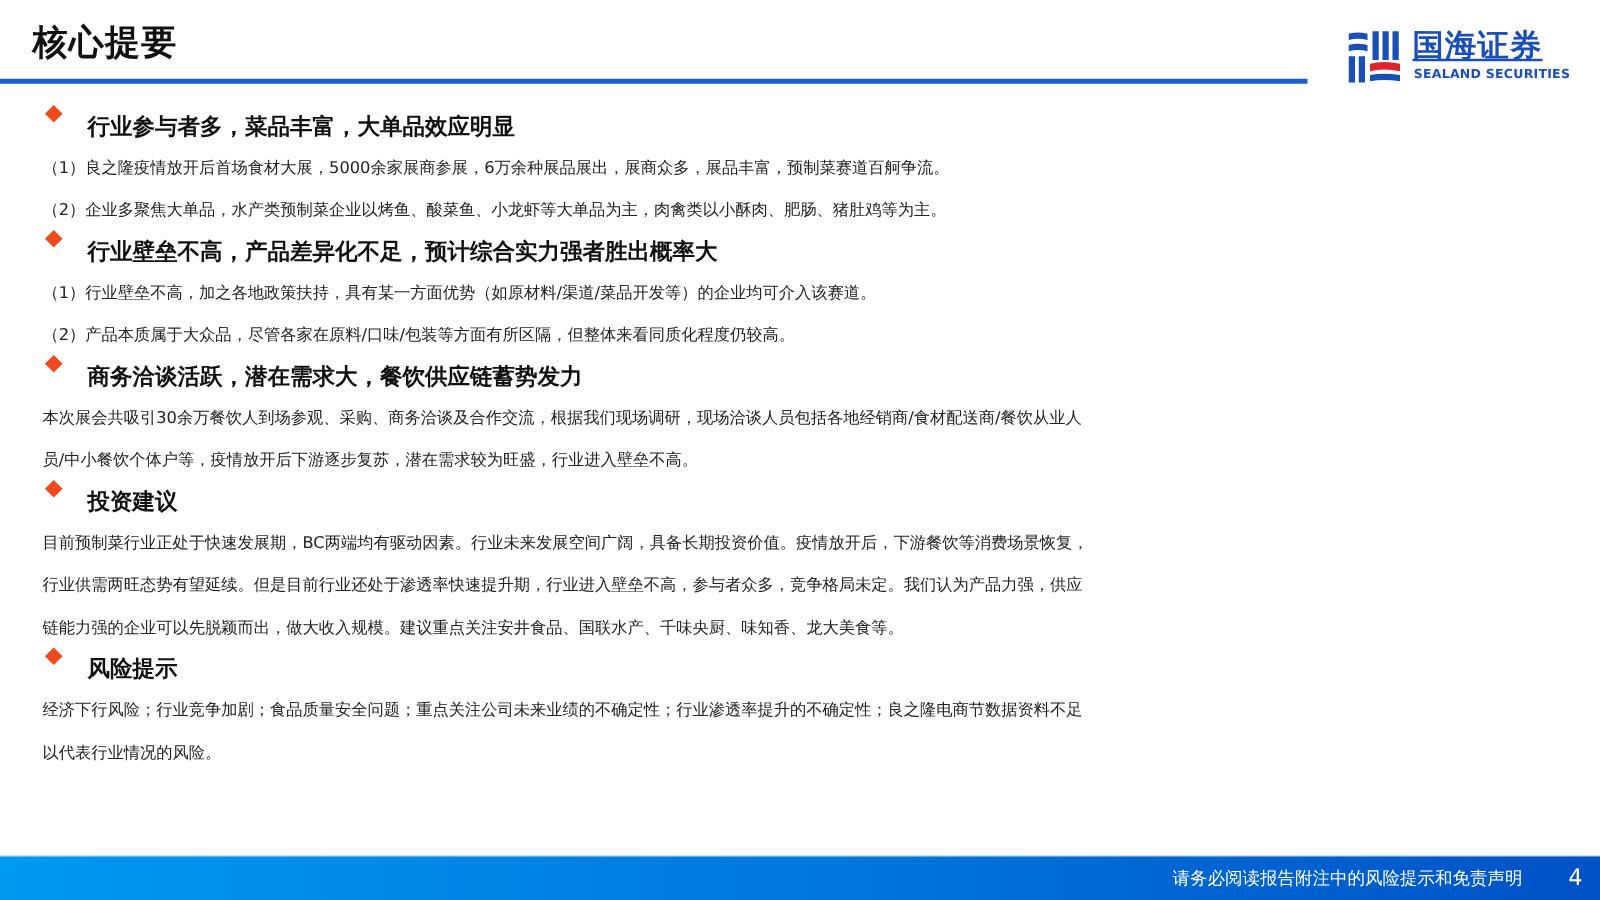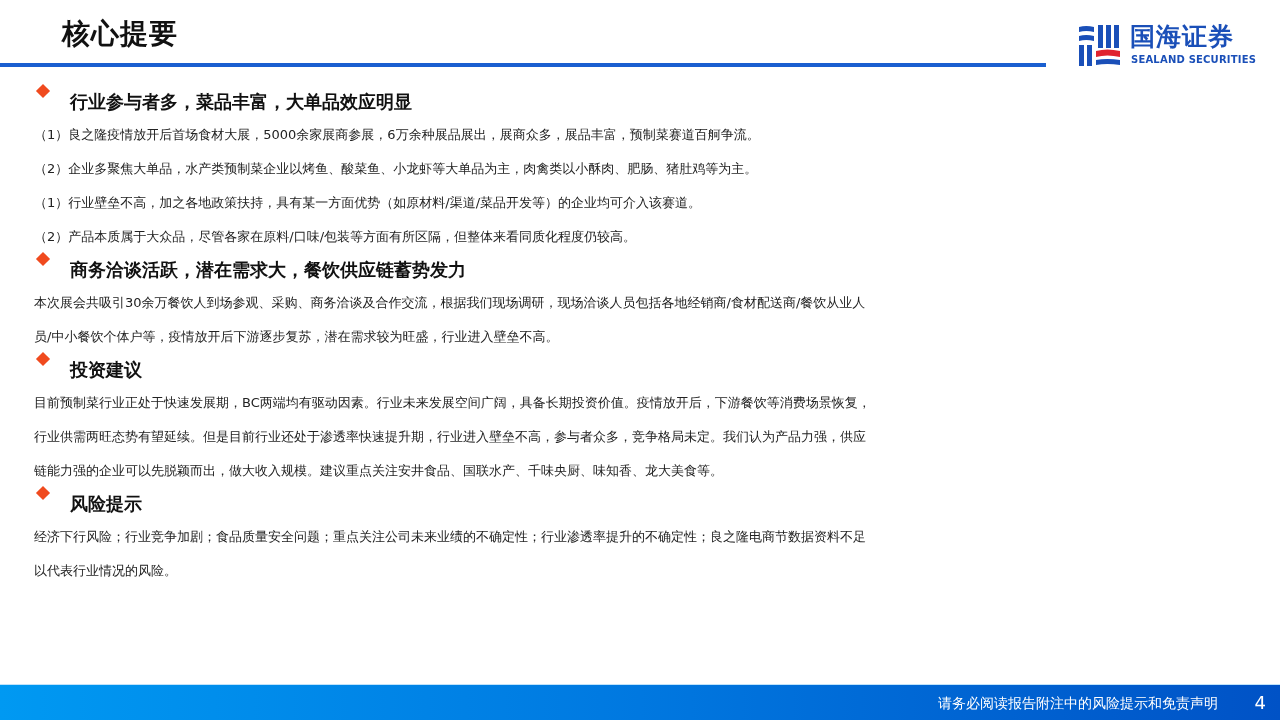"核心提要" .title { margin-left: 36px -> none }
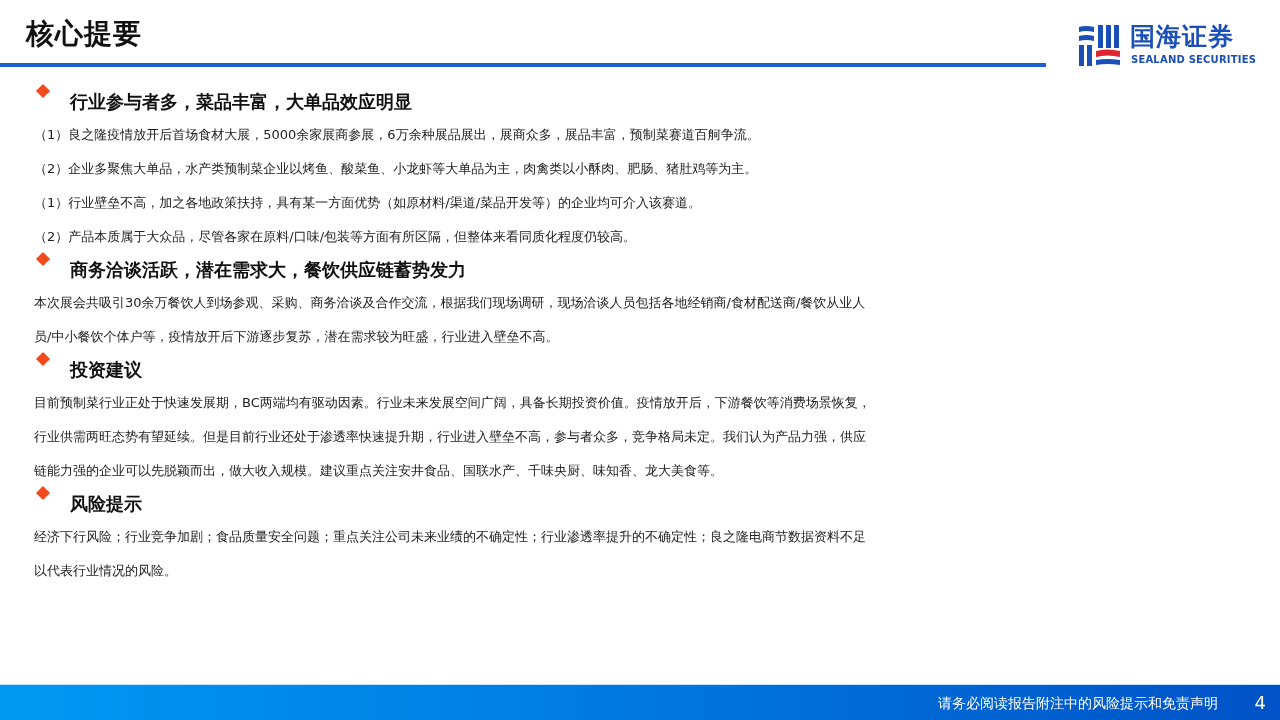"国海证券" .logo-cn { text-decoration: none -> underline }
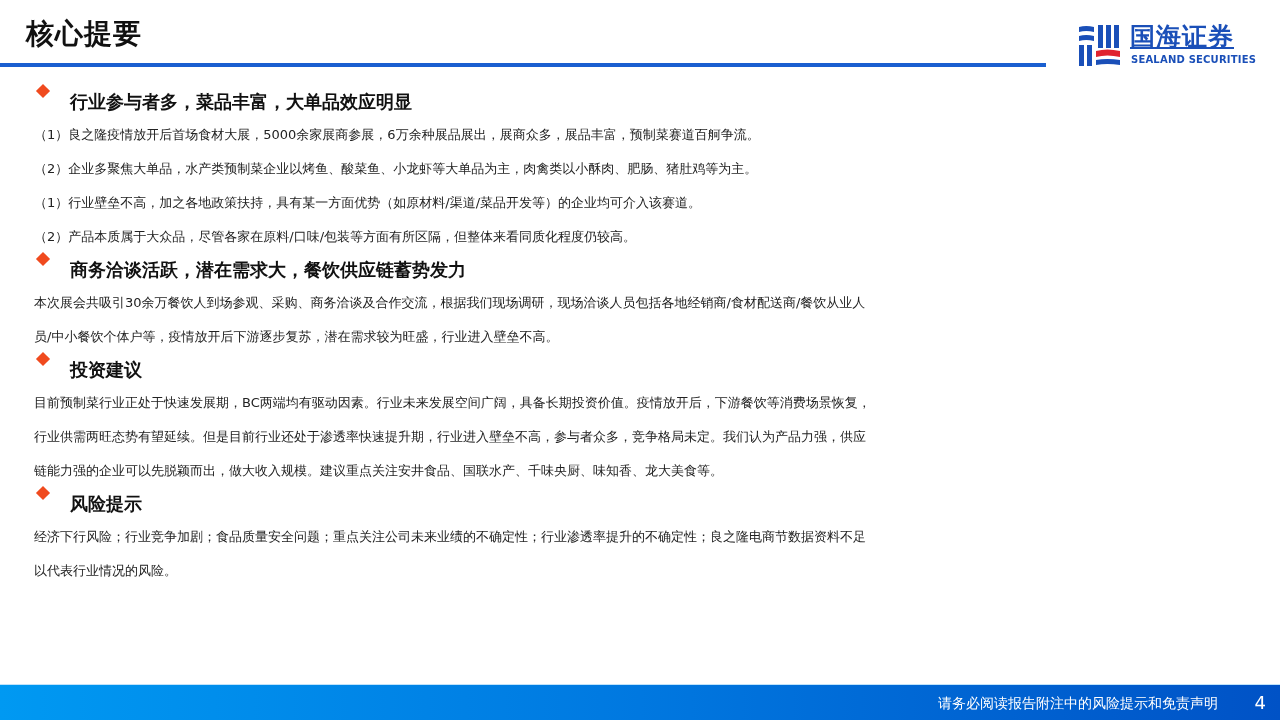"行业壁垒不高，产品差异化不足，预计综合实力强者胜出概率大" div.section-head { html: none -> <div> <span></span> <span>行业壁垒不高，产品差异化不足，预计综合实力强者胜出概率大</span> </div> }
